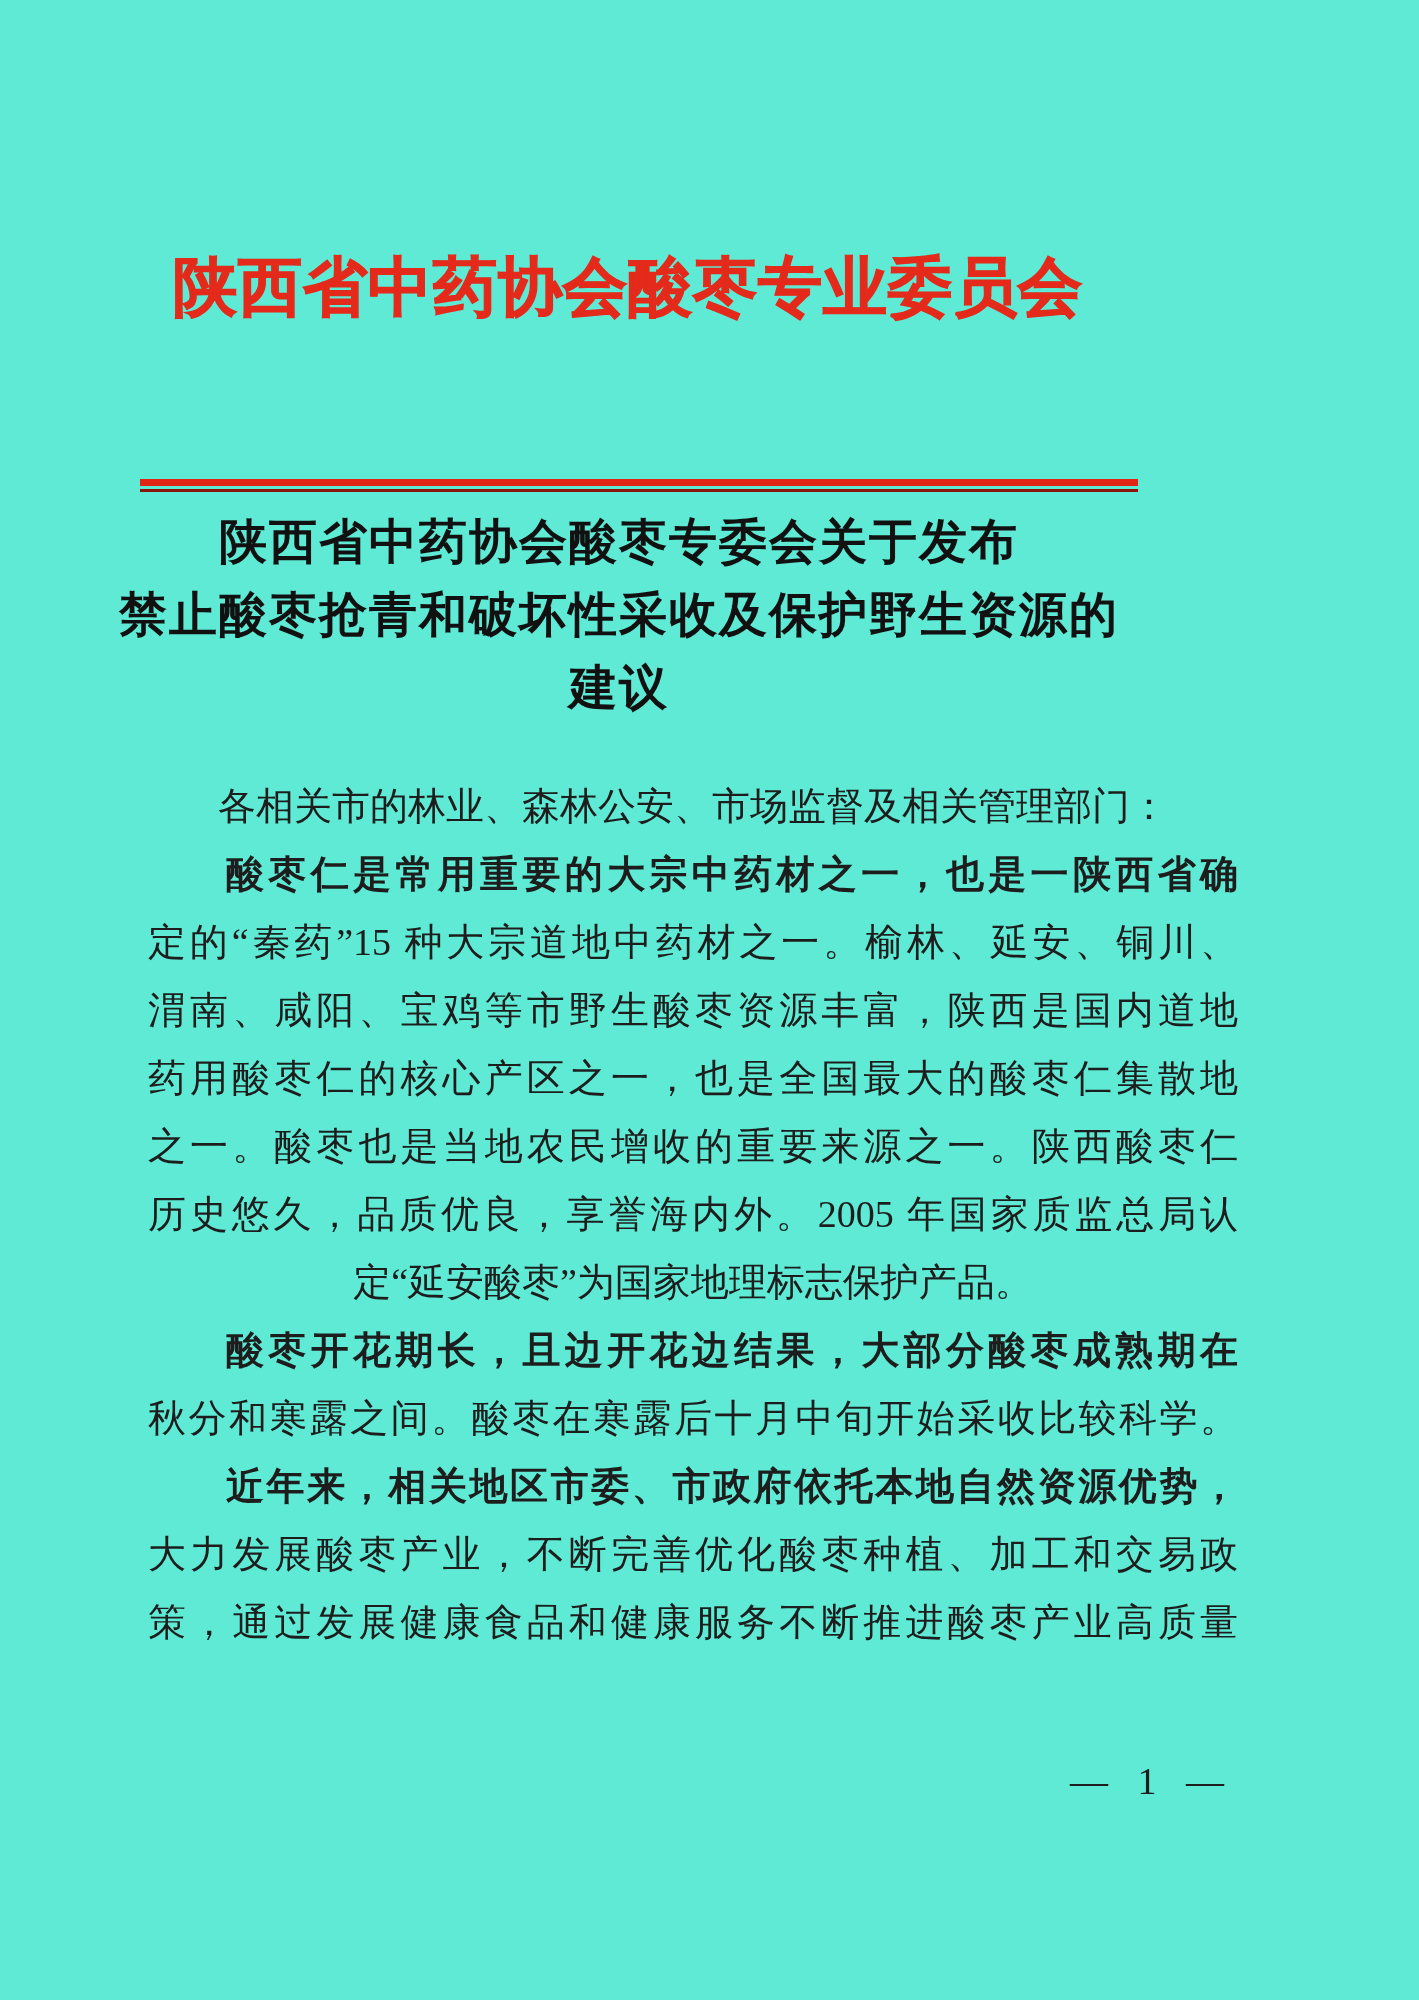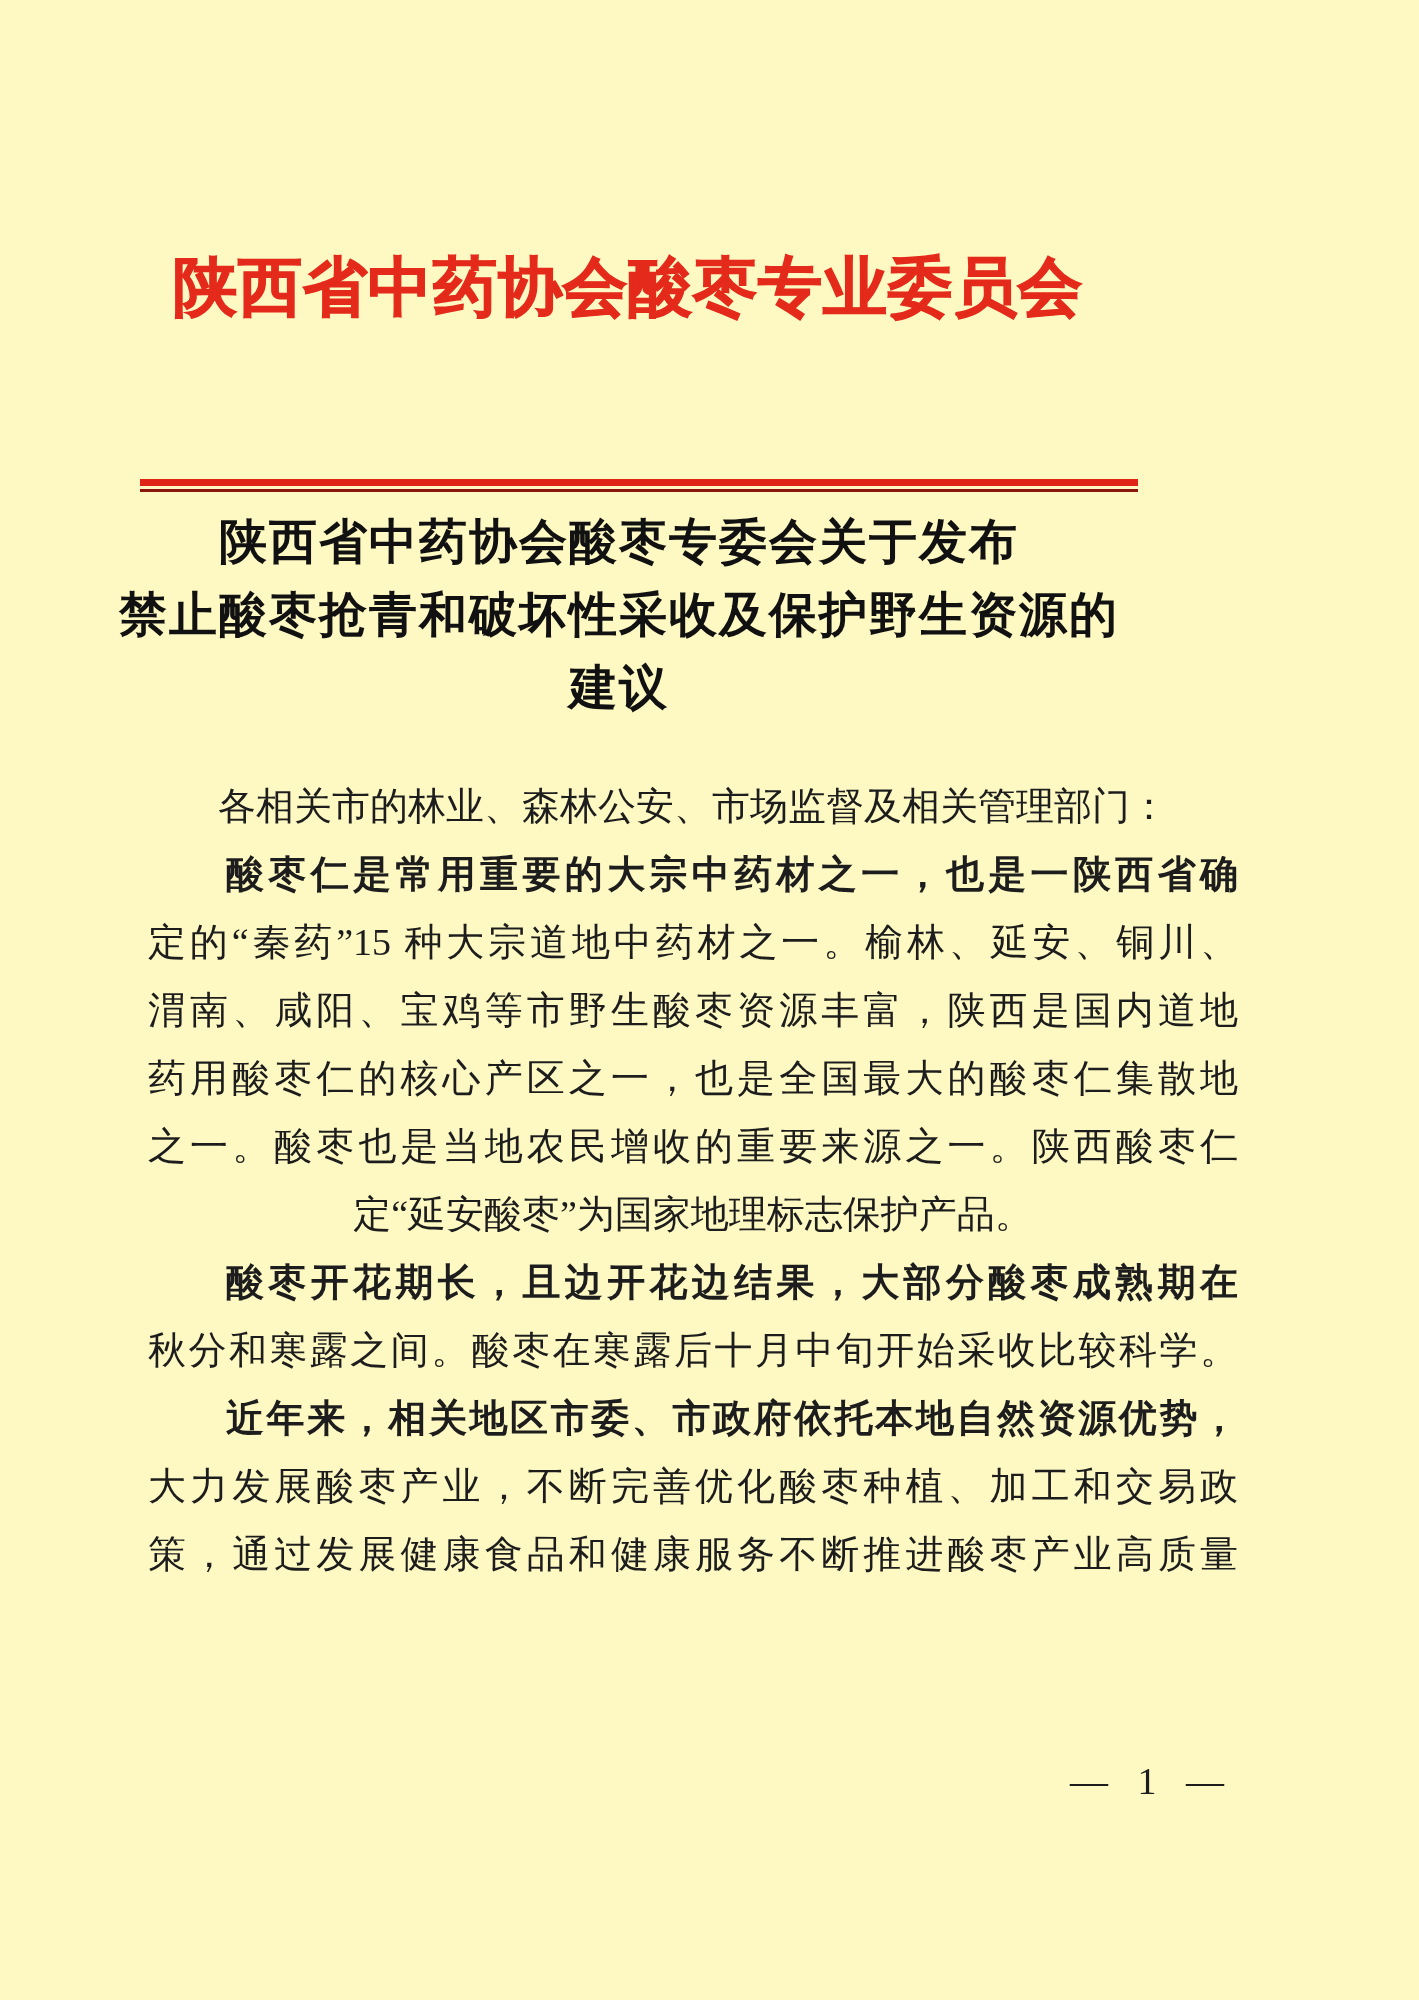"陕西省中药协会酸枣专业委员会" .page { background: #fef9c3 -> #5eead4 }
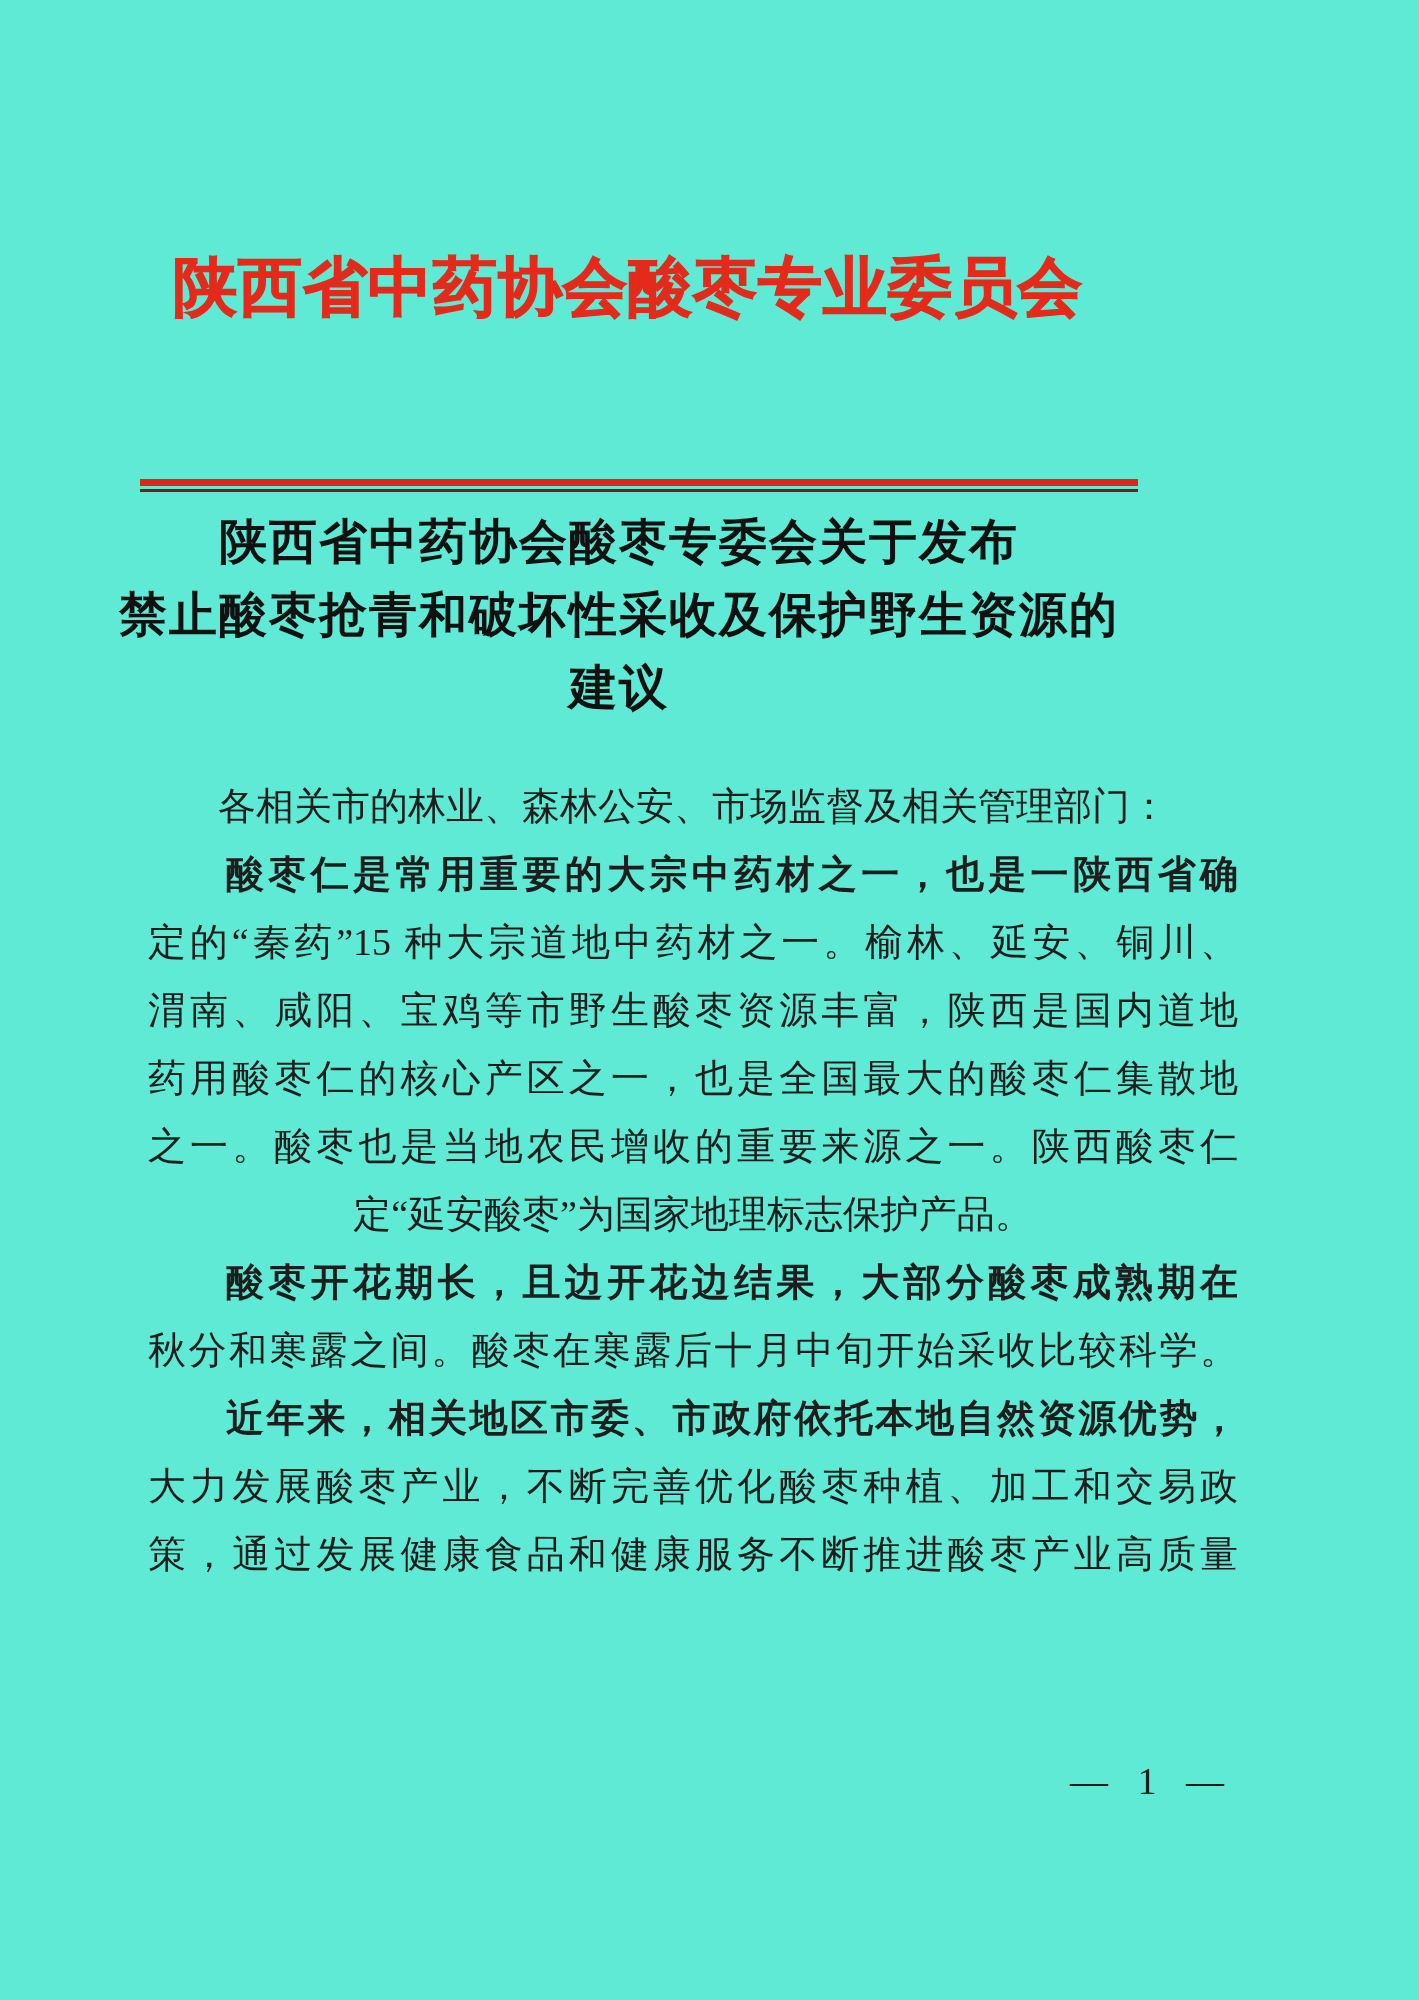"历史悠久，品质优良，享誉海内外。2005 年国家质监总局认" div.bline { html: none -> <div>历史悠久，品质优良，享誉海内外。2005 年国家质监总局认</div> }
